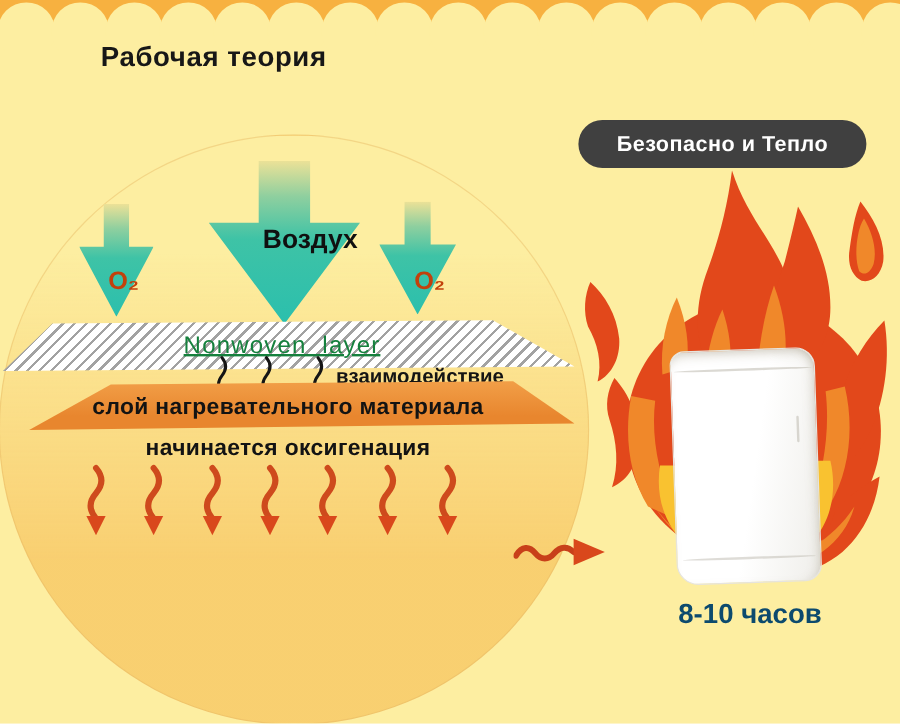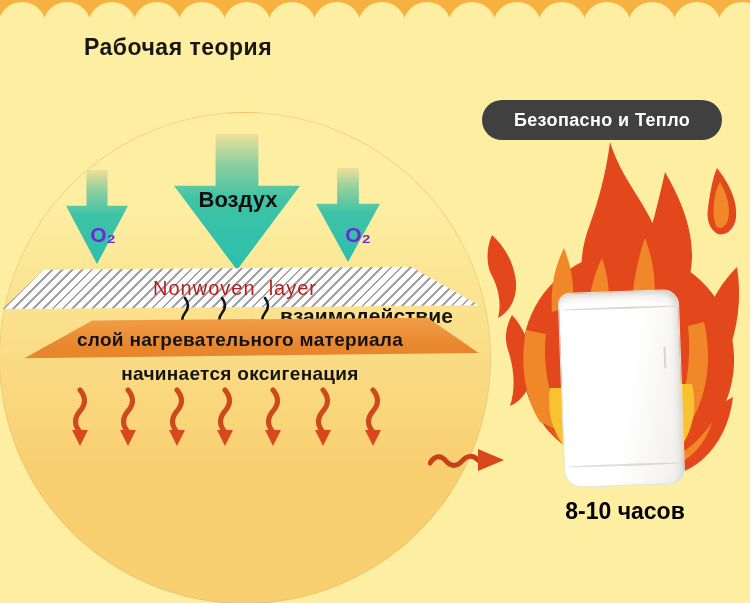"Воздух" .air-label { text-align: center -> right }
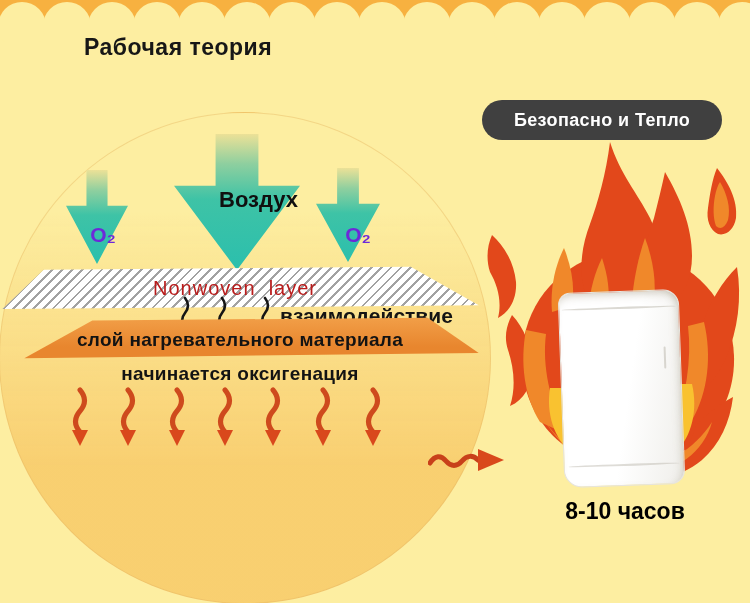"O₂" .o2-label { color: #6d28d9 -> #c2410c }
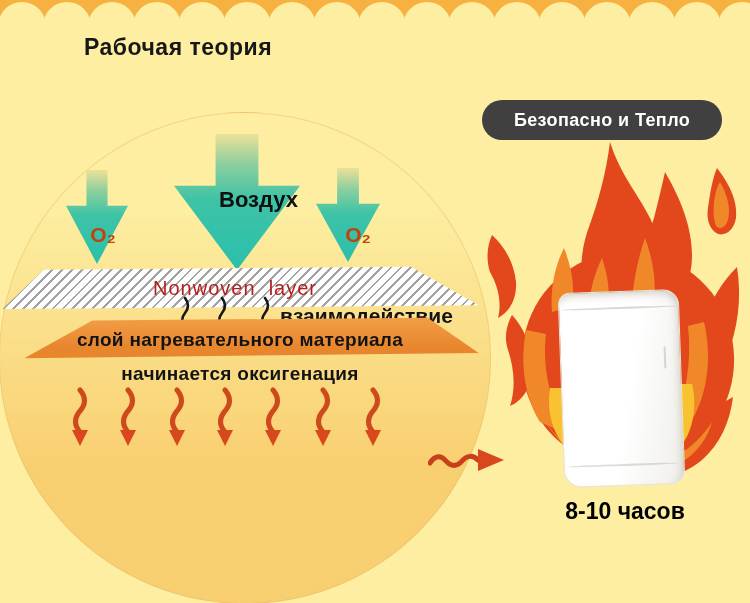"Nonwoven layer" .nonwoven-label { color: #b91c1c -> #15803d; text-decoration: none -> underline }
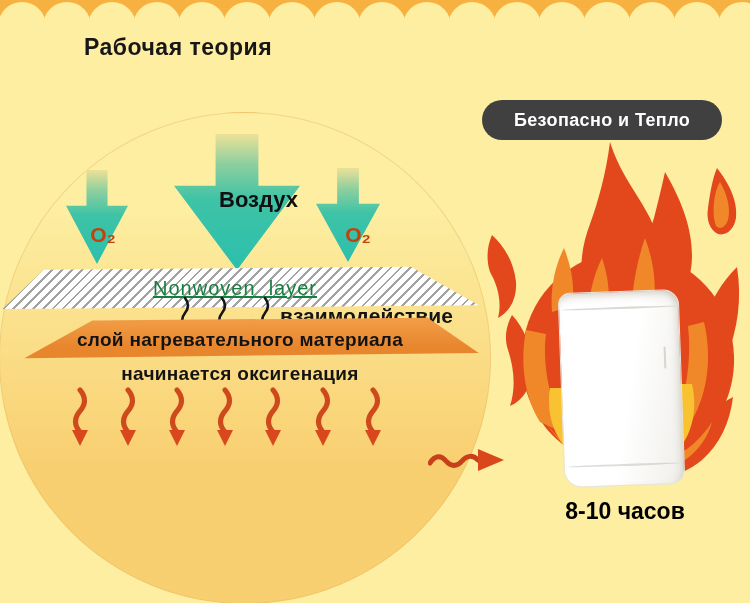"взаимодействие" .interaction-label { font-size: 21px -> 17px }
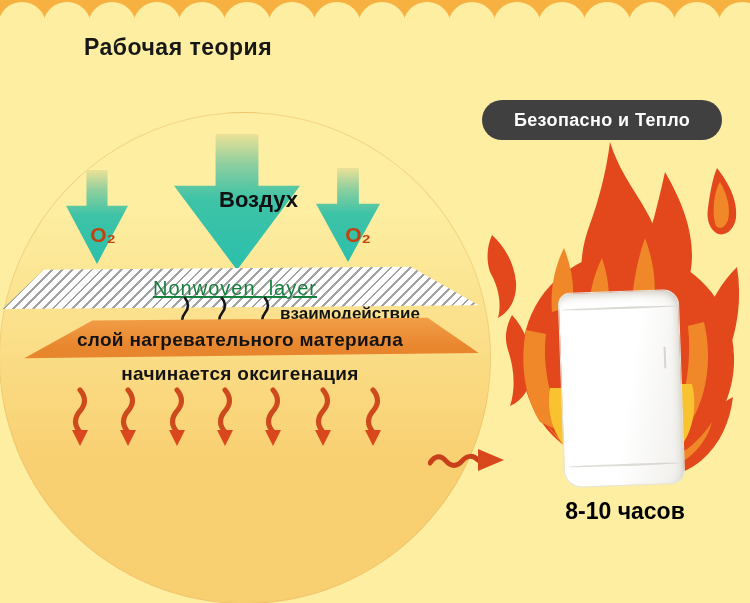"8-10 часов" .duration-label { color: #000000 -> #0c4a6e }
